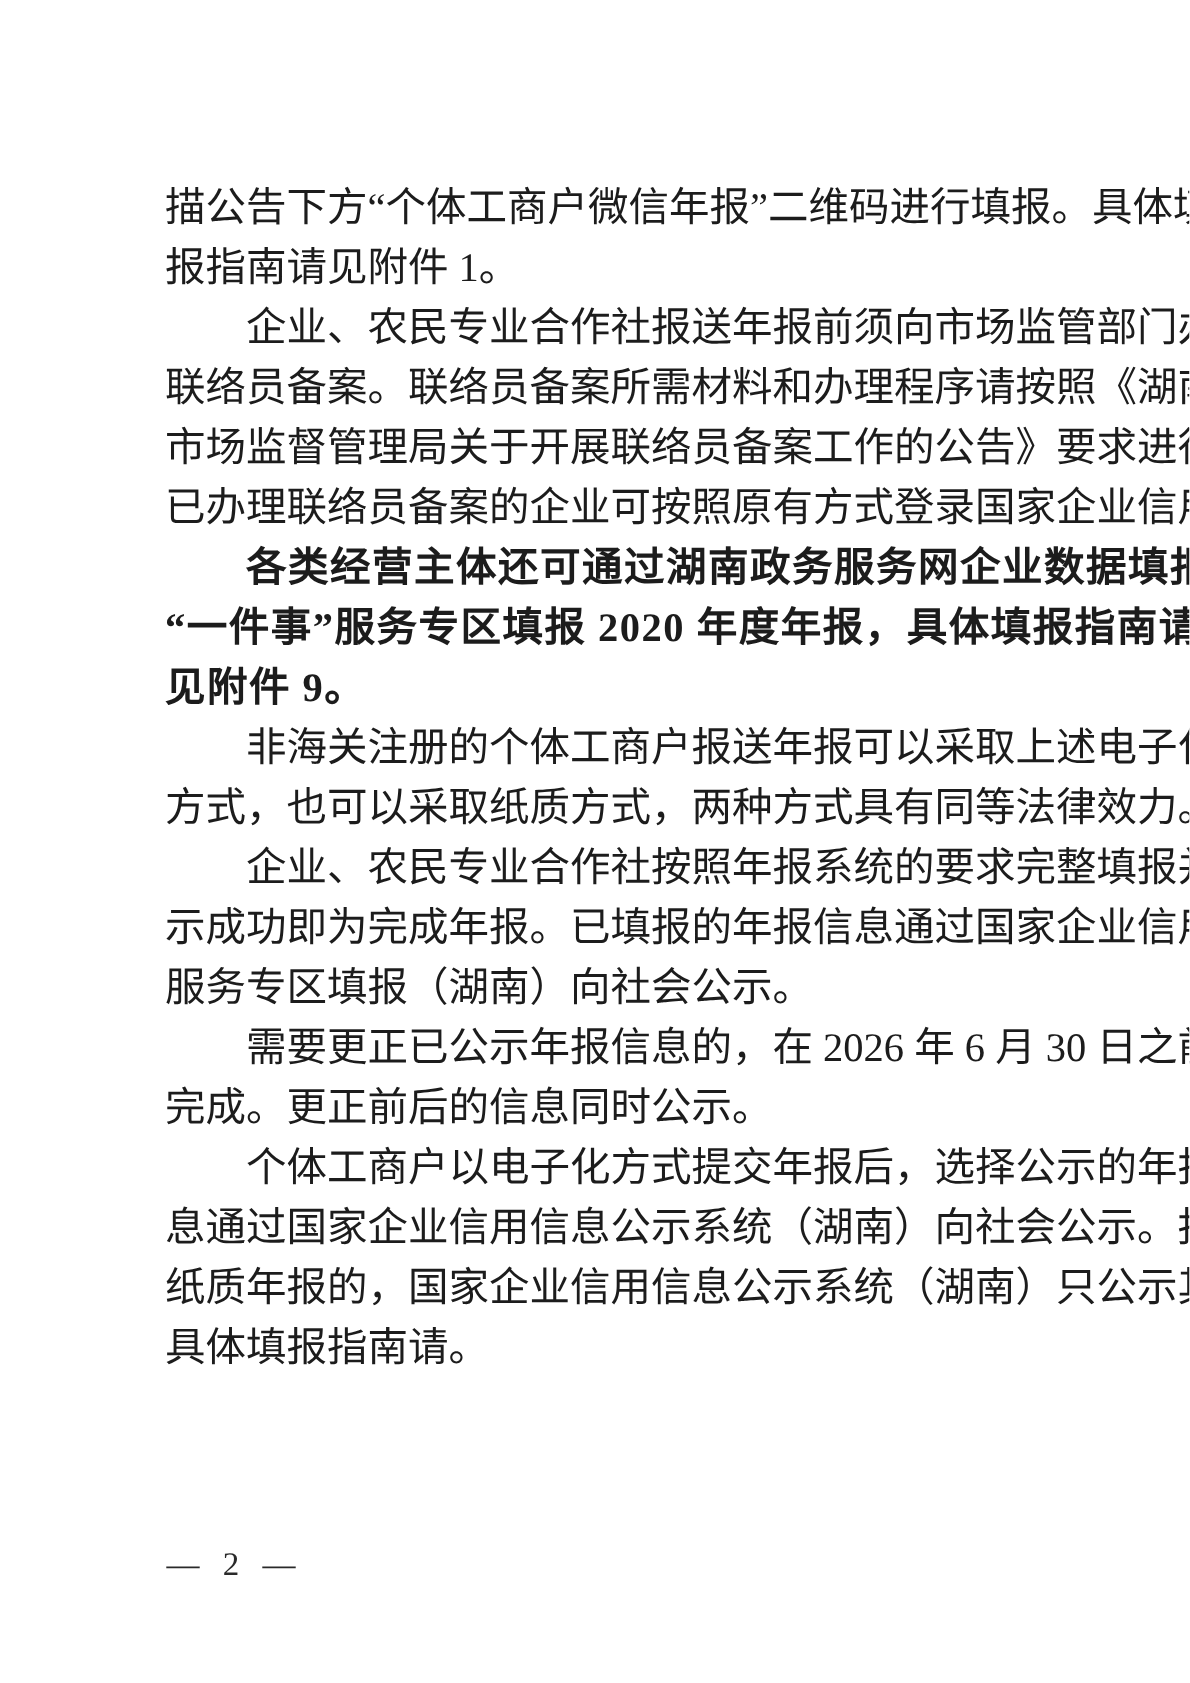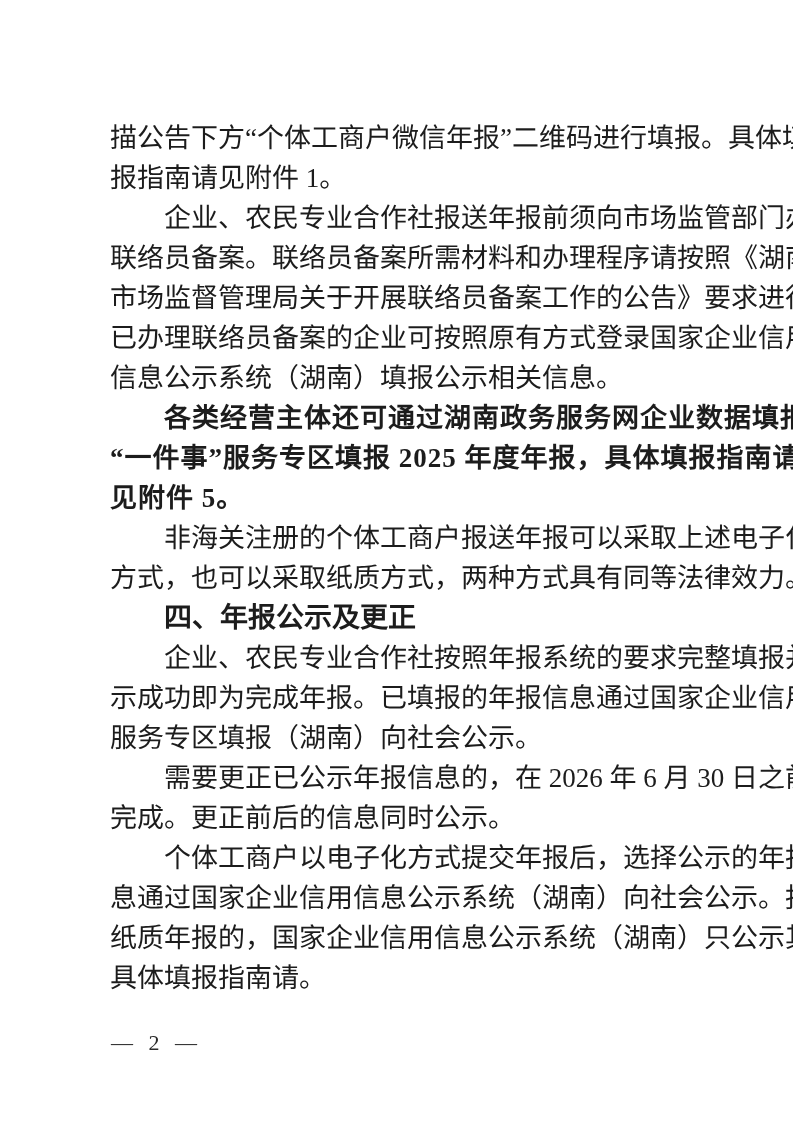"信息公示系统（湖南）填报公示相关信息。" div.line { html: <div>信息公示系统（湖南）填报公示相关信息。</div> -> none }
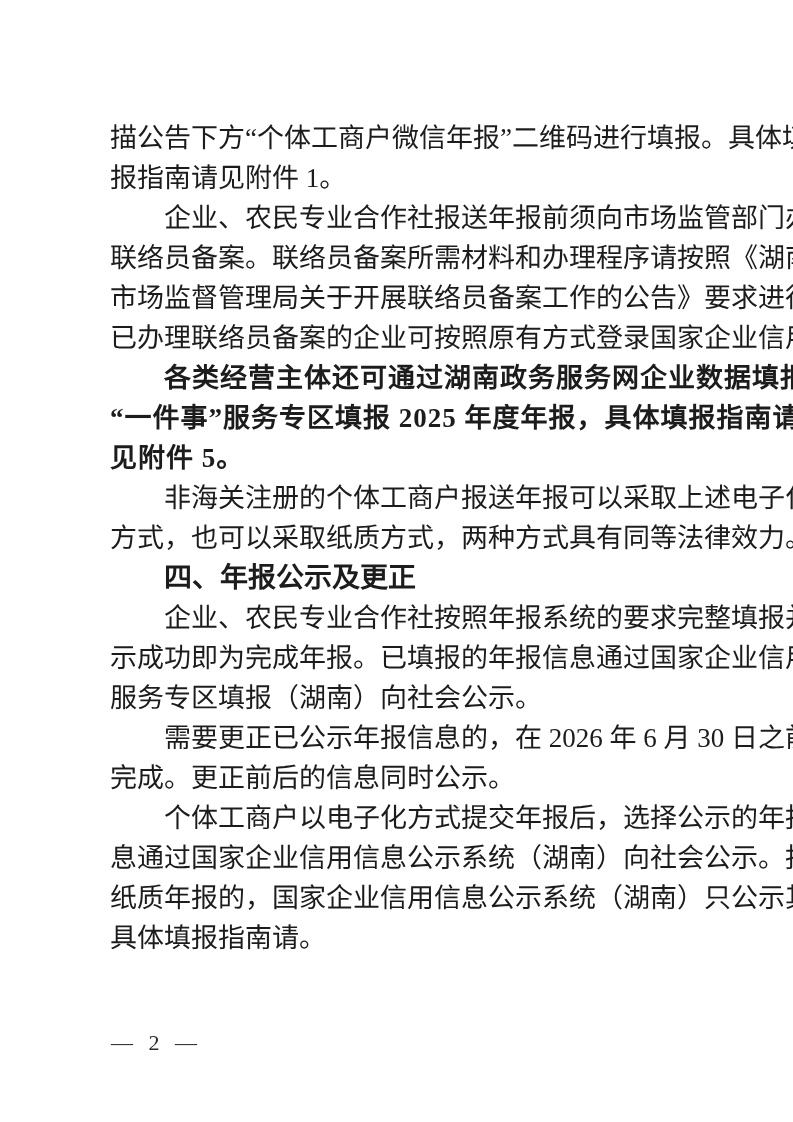"“一件事”服务专区填报 2025 年度年报，具体填报指南请" div.line { text: 2025 -> 2020 }
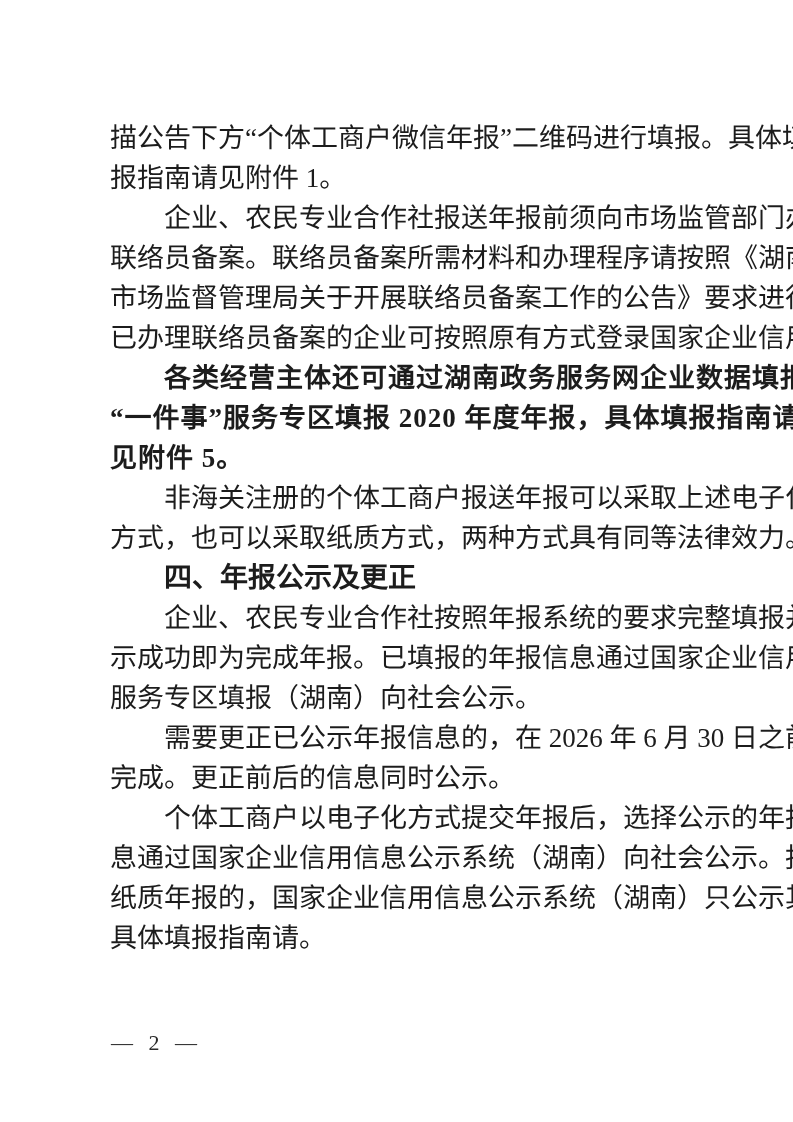"见附件 5。" div.line { text: 5 -> 9 }
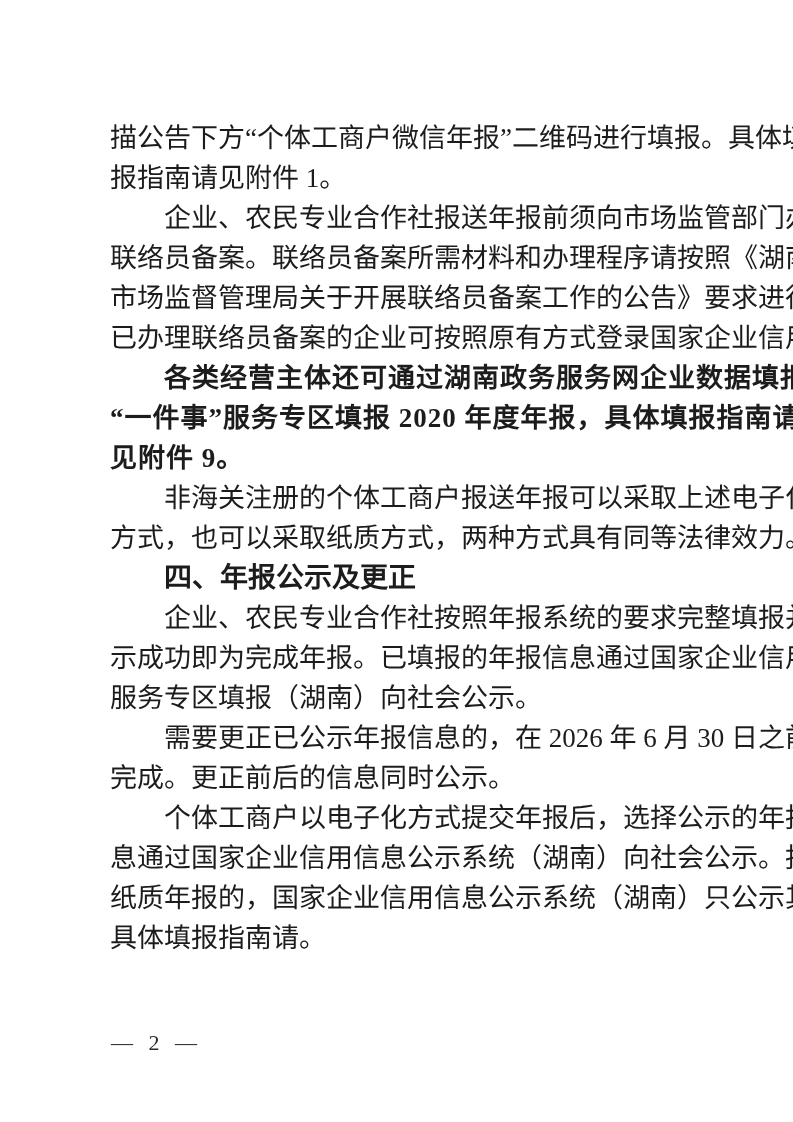"四、年报公示及更正" div.para { html: <div> <div>四、年报公示及更正</div> </div> -> none }
